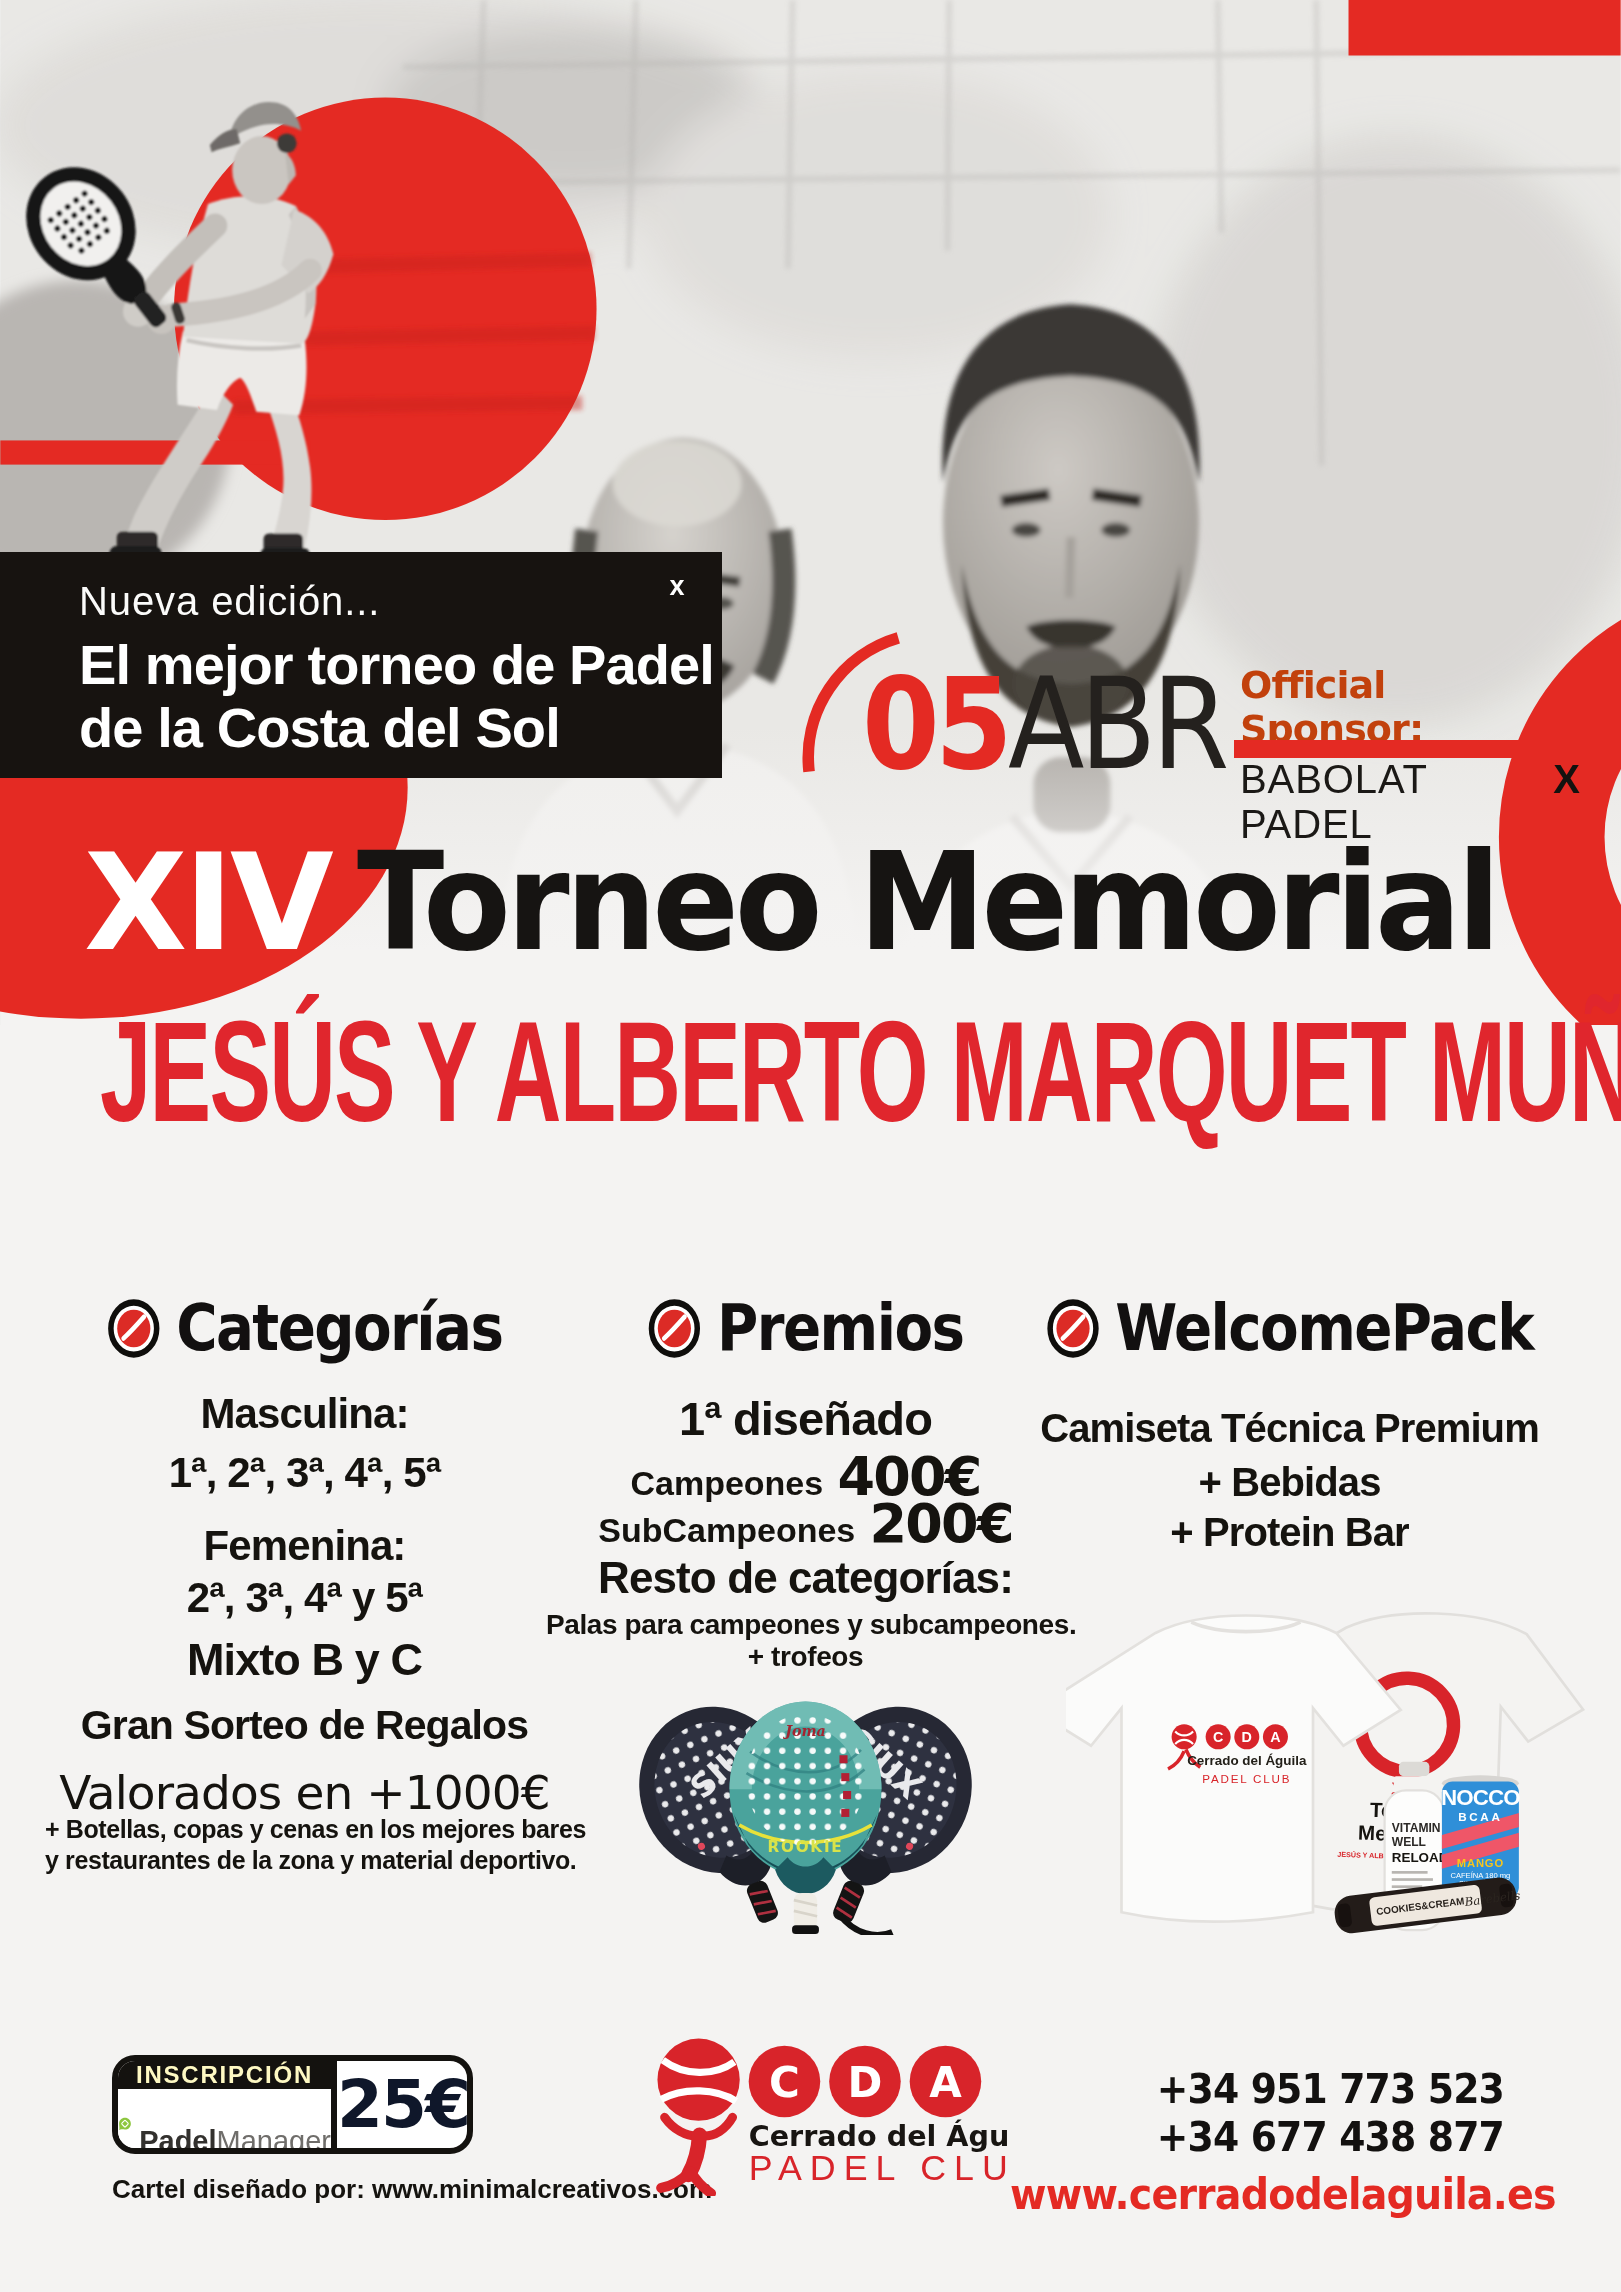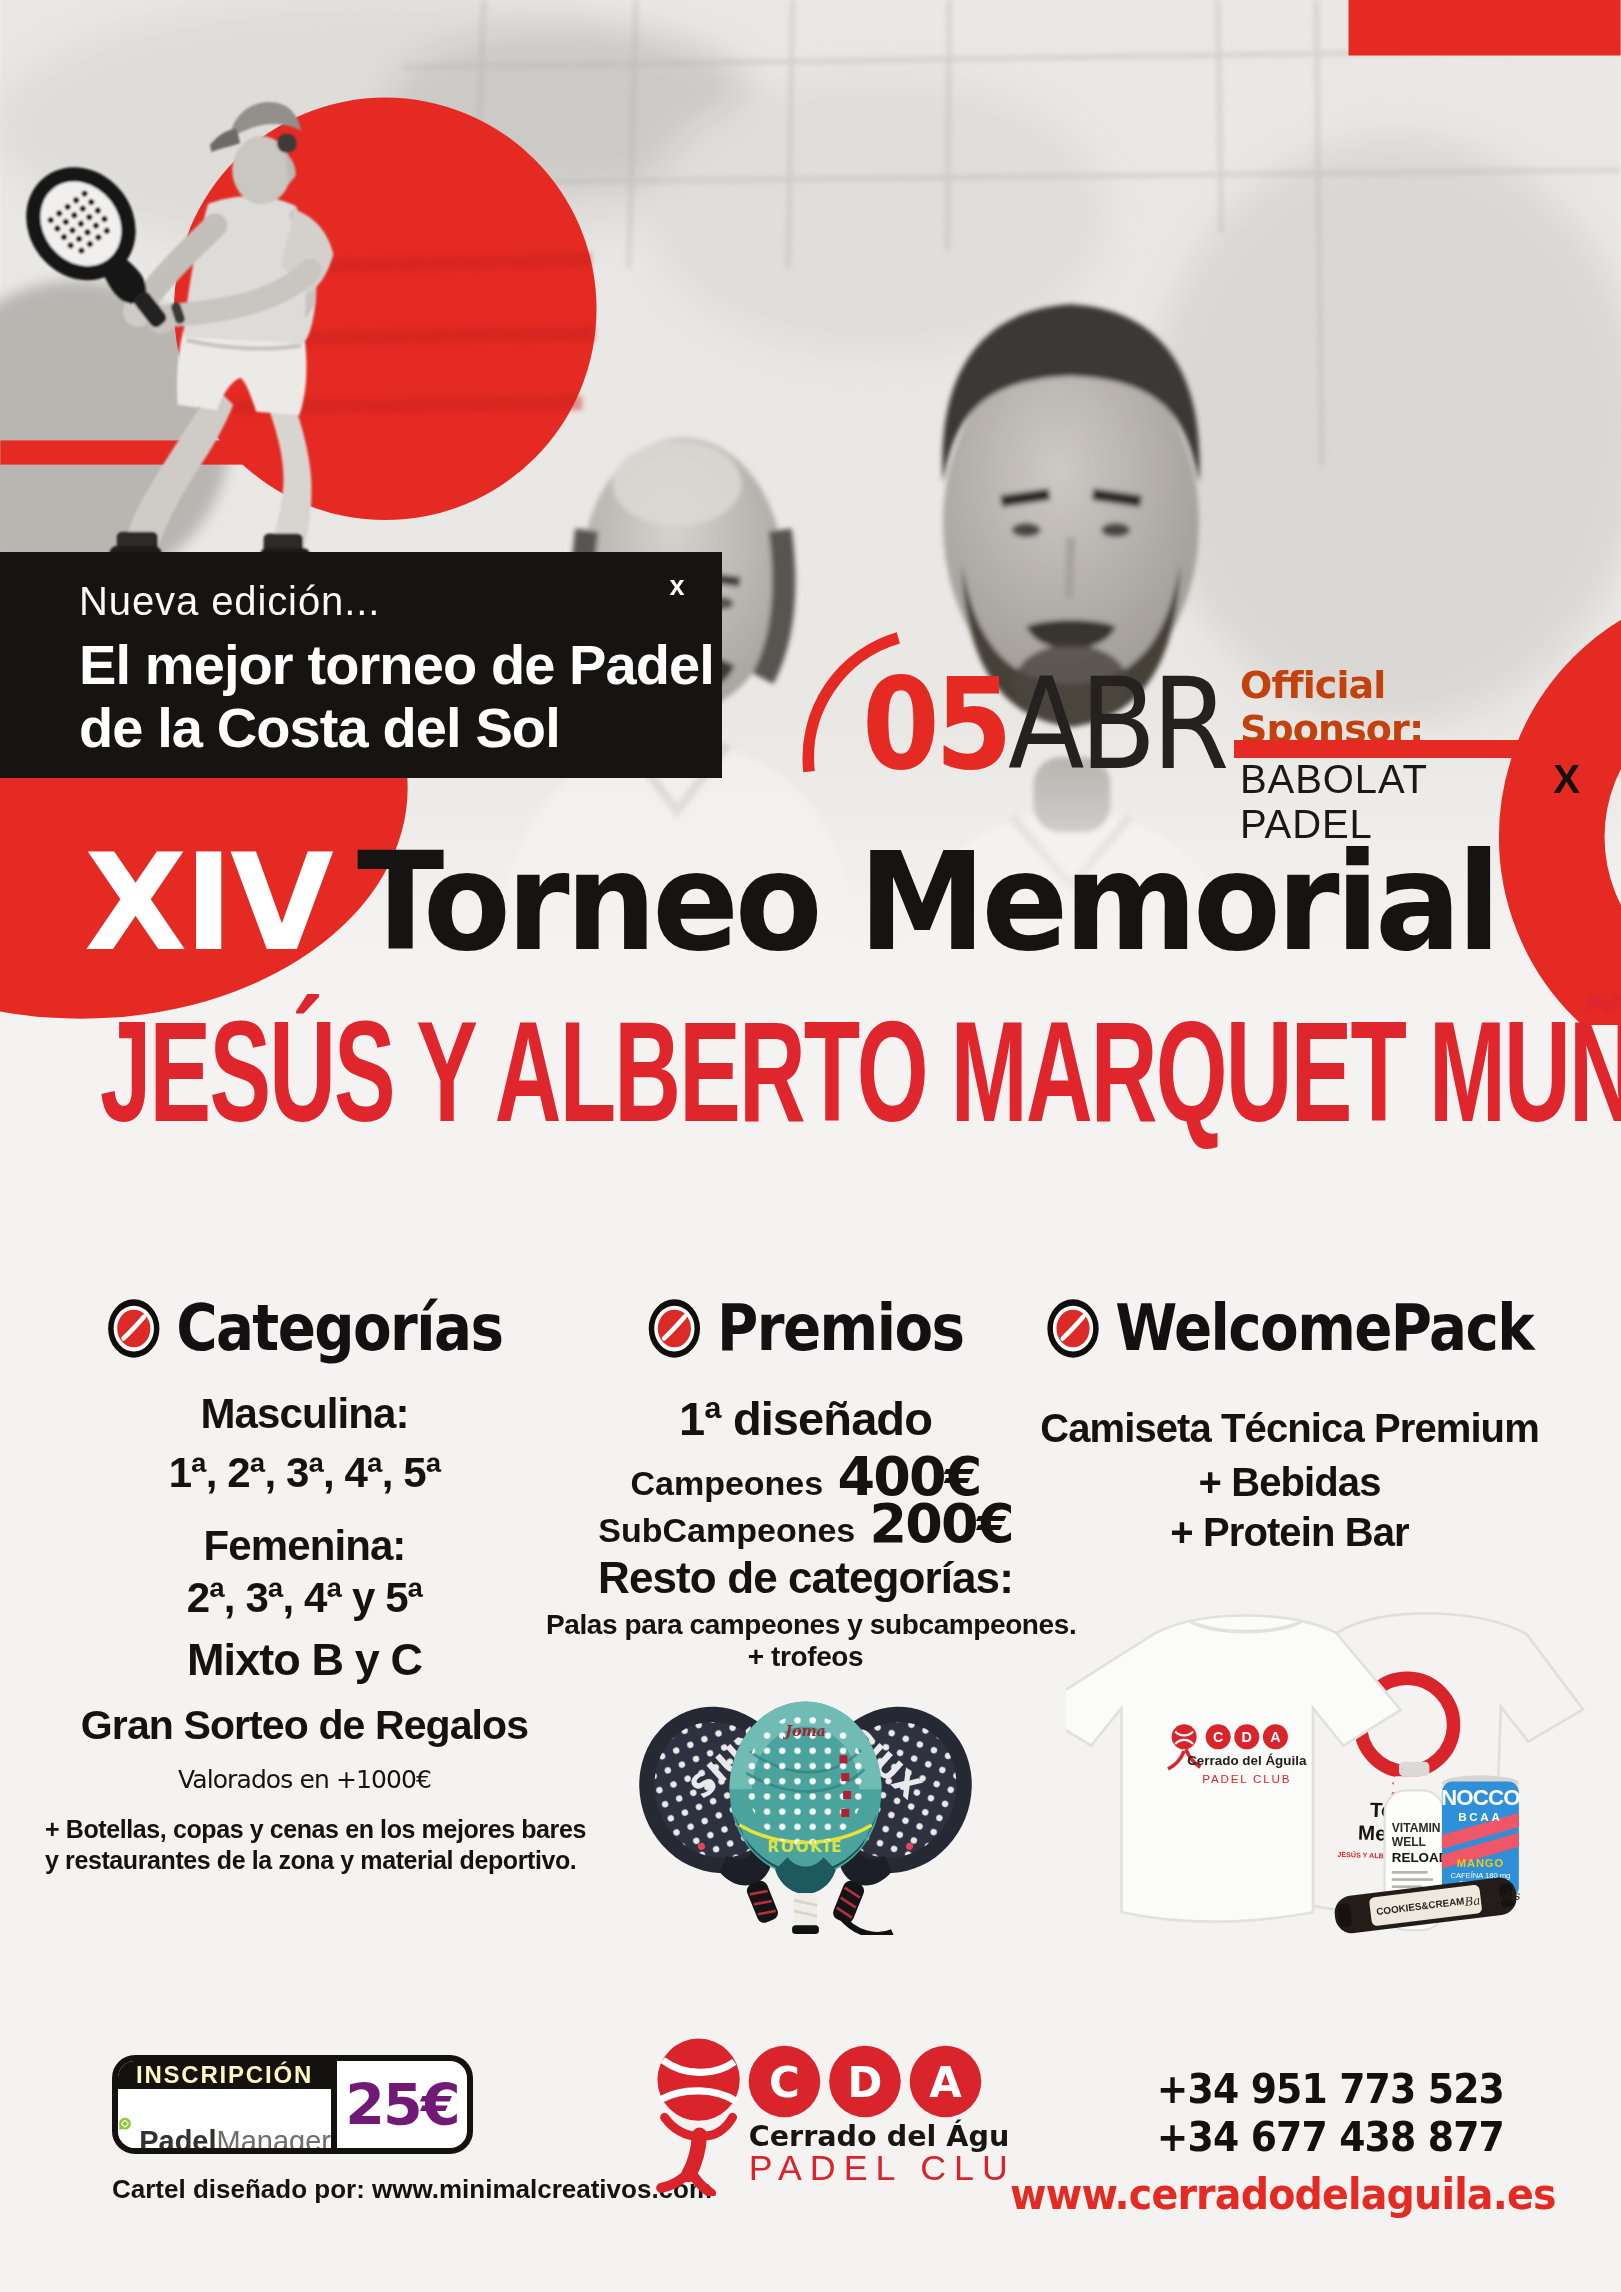"Valorados en +1000€" .r43 { font-size: 25px -> 47px }
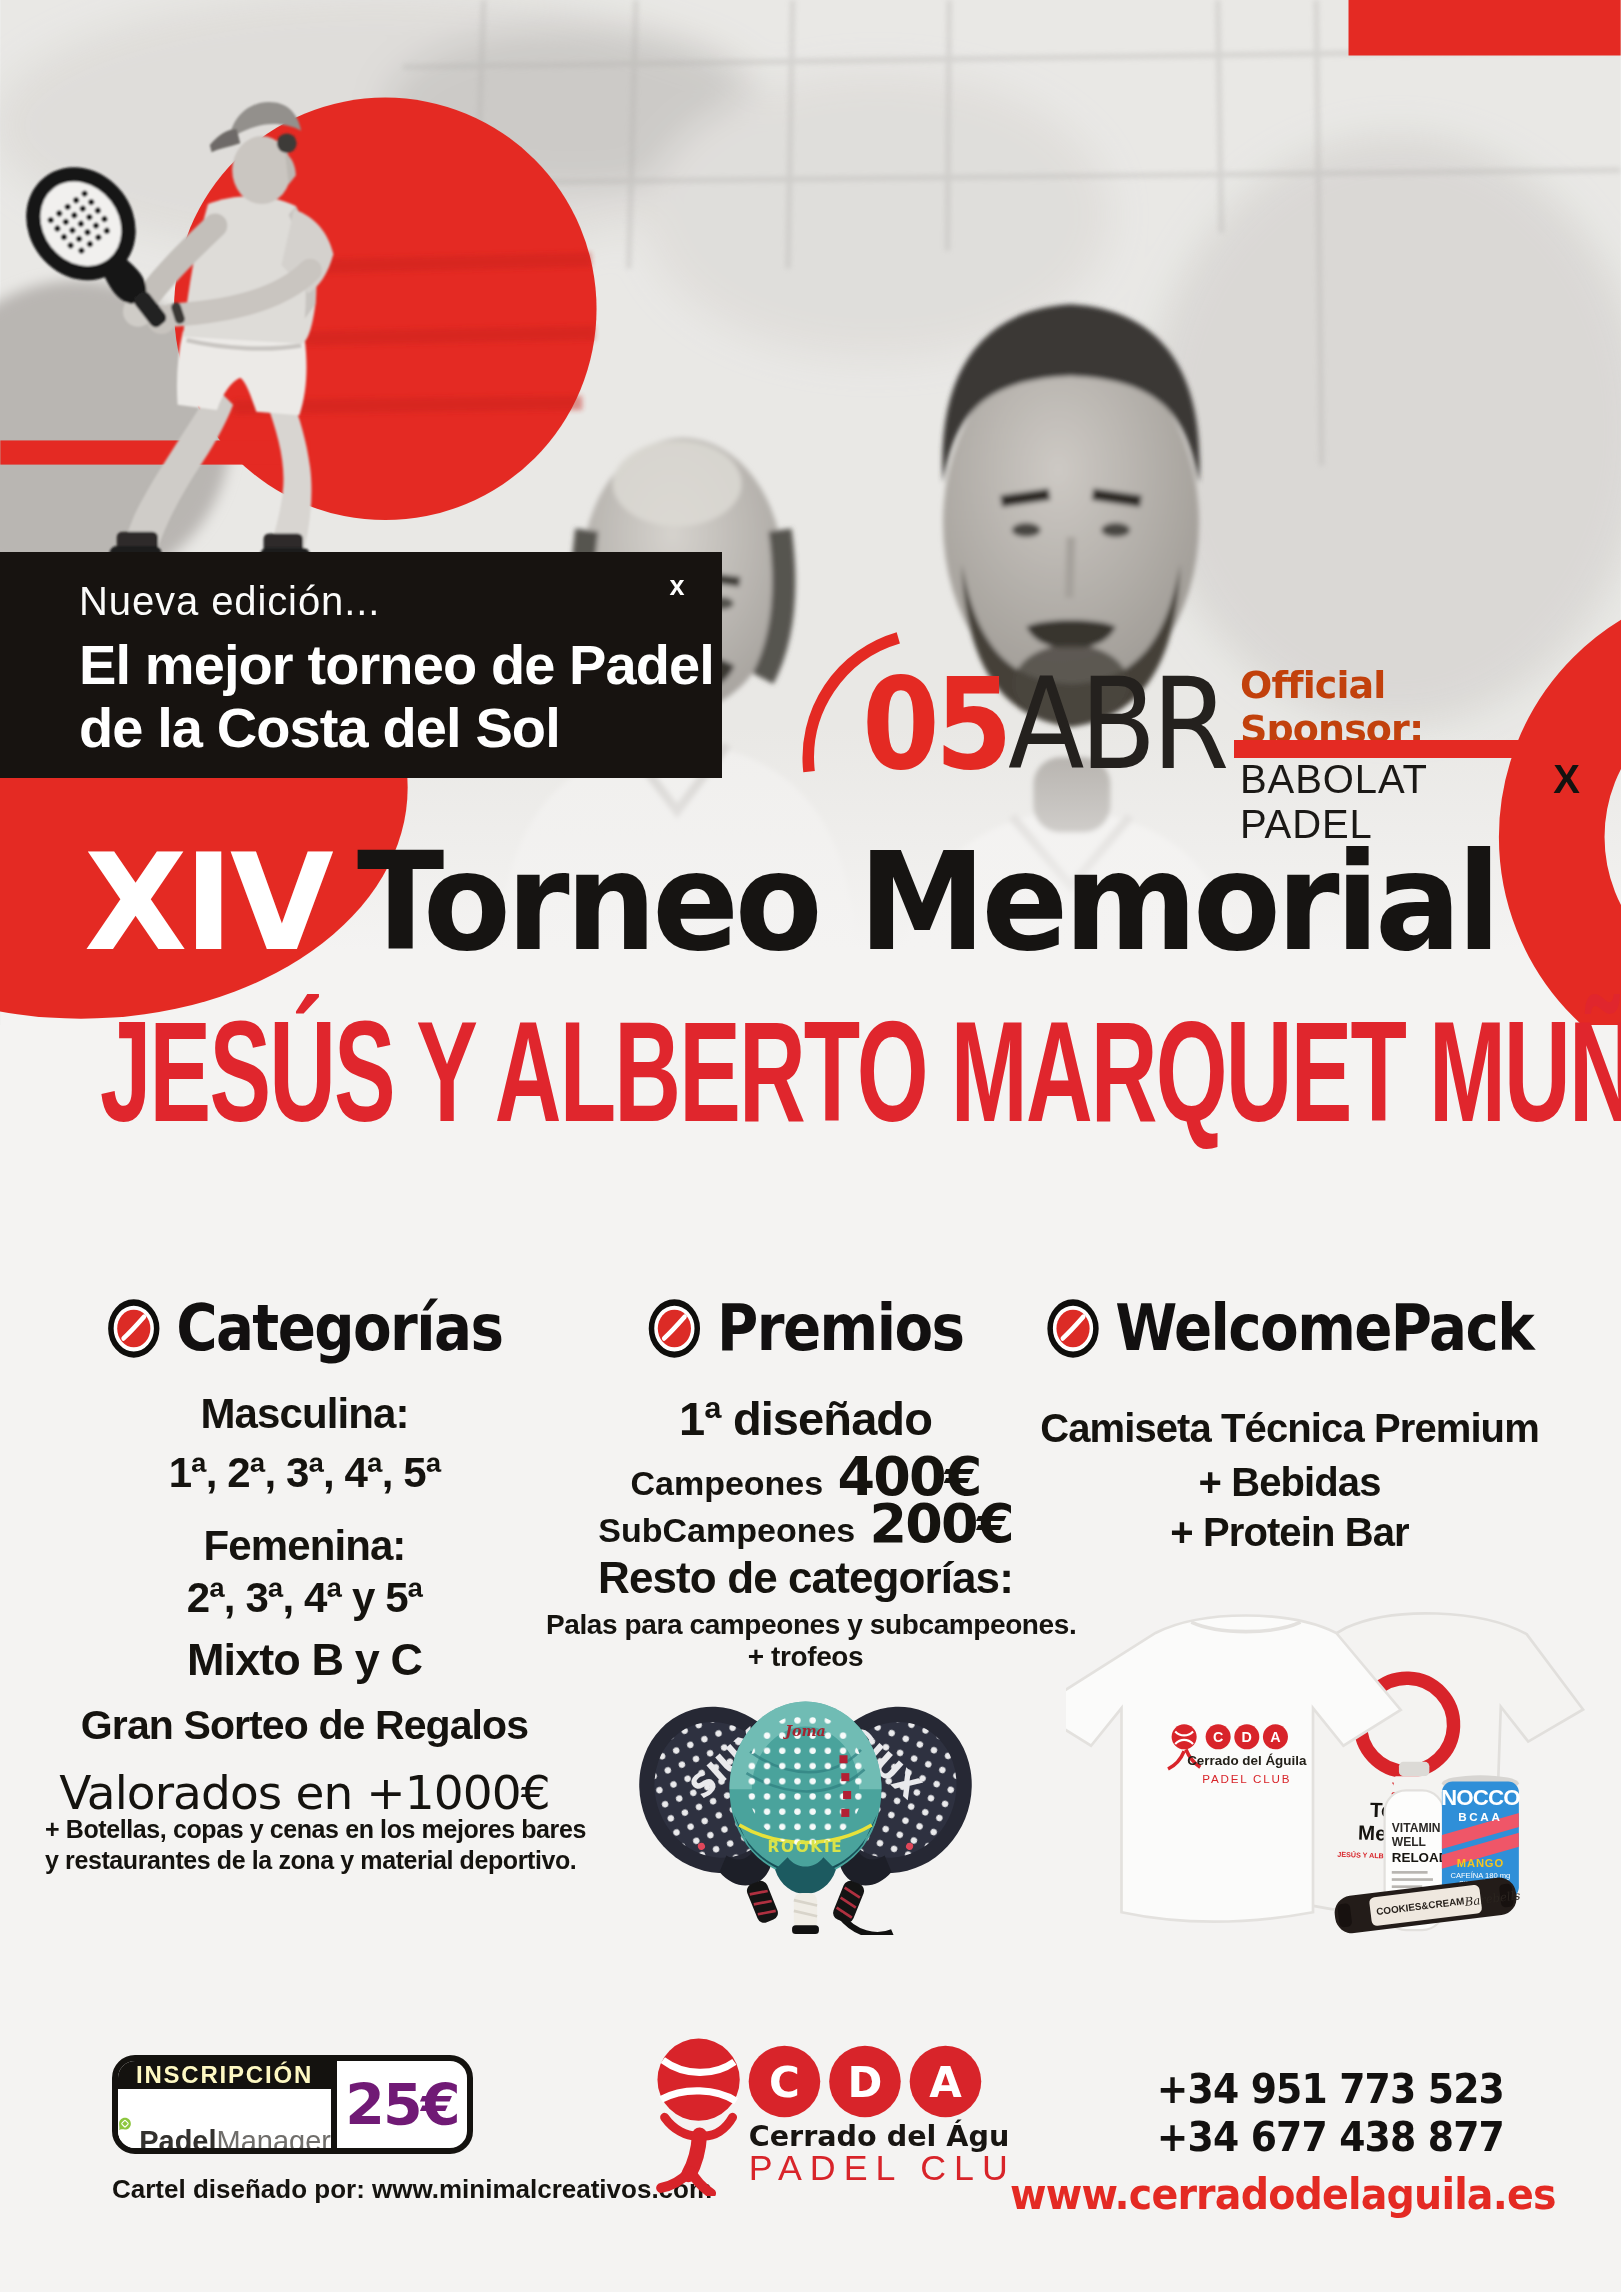"25€" #badge .price { color: #701a75 -> #0f172a; font-size: 57px -> 66px }
